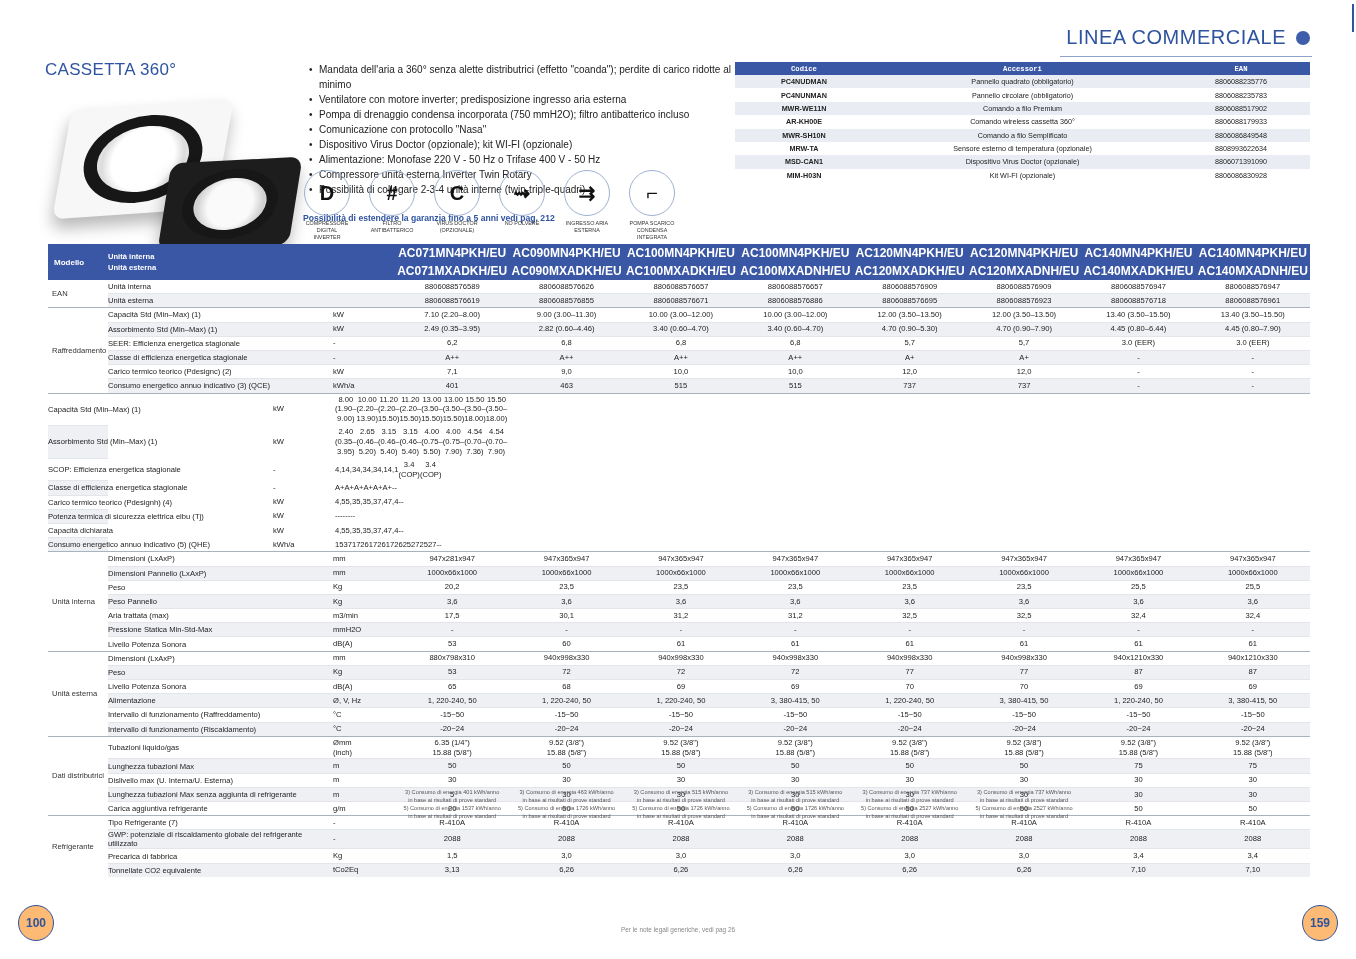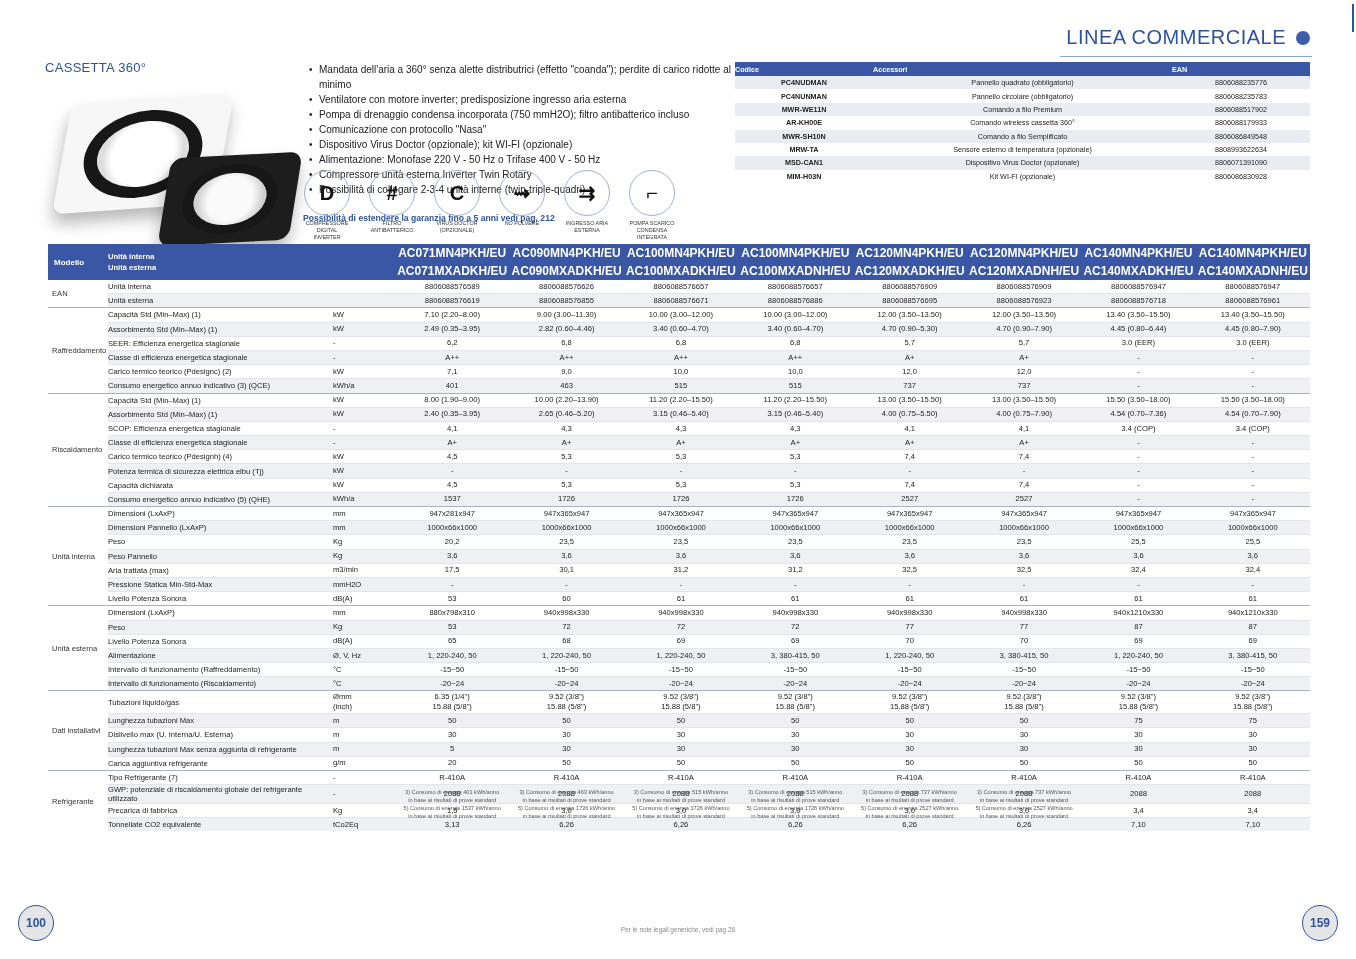"CASSETTA 360°" .product-name { font-size: 13px -> 17px }
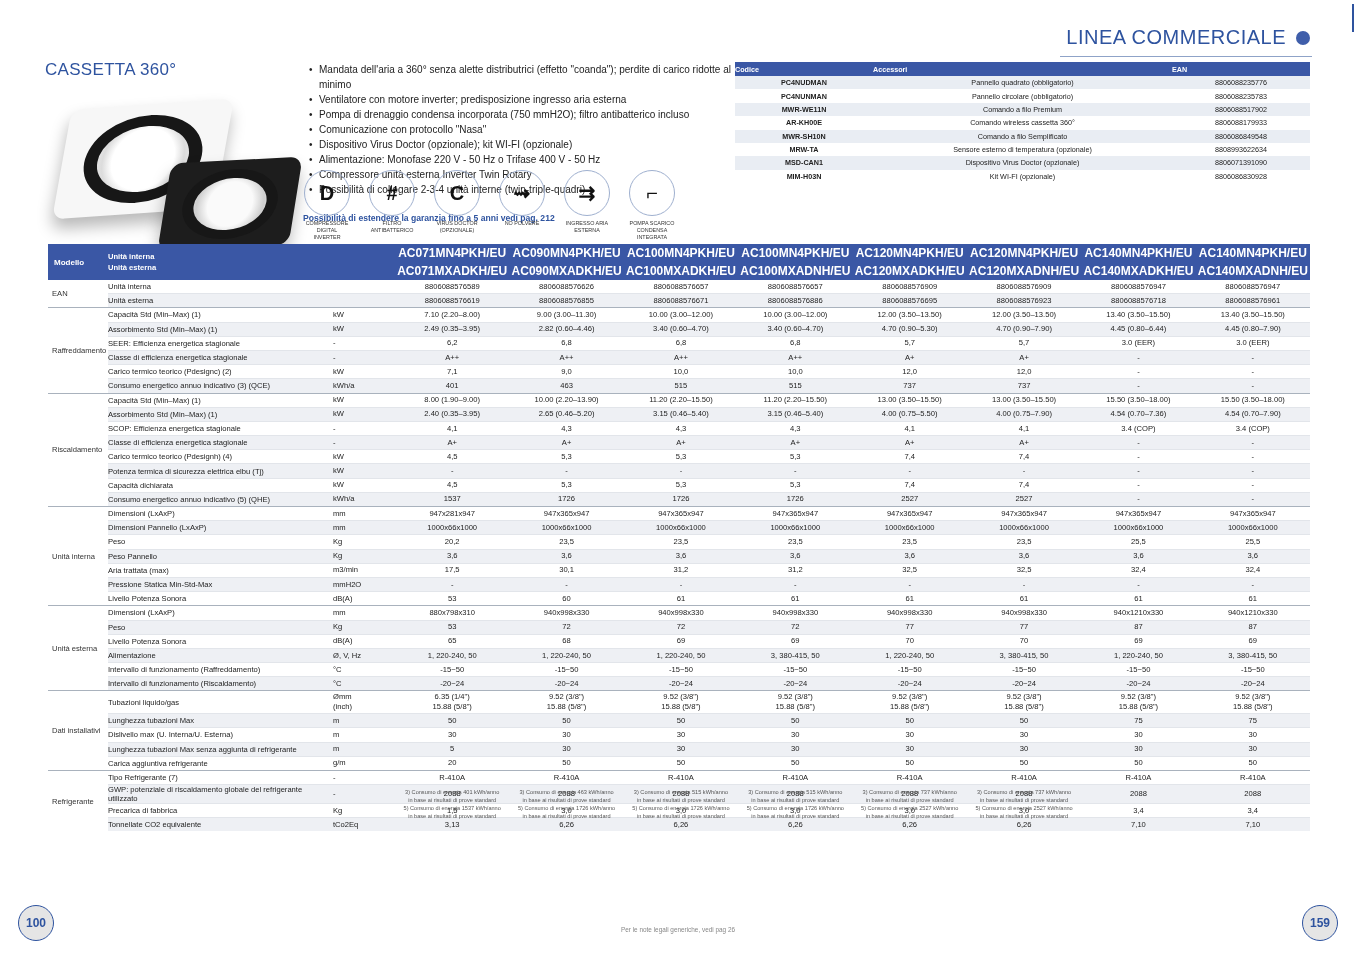"Codice" .accessories .ahead div { font-family: none -> Liberation Mono, monospace; text-align: left -> center }
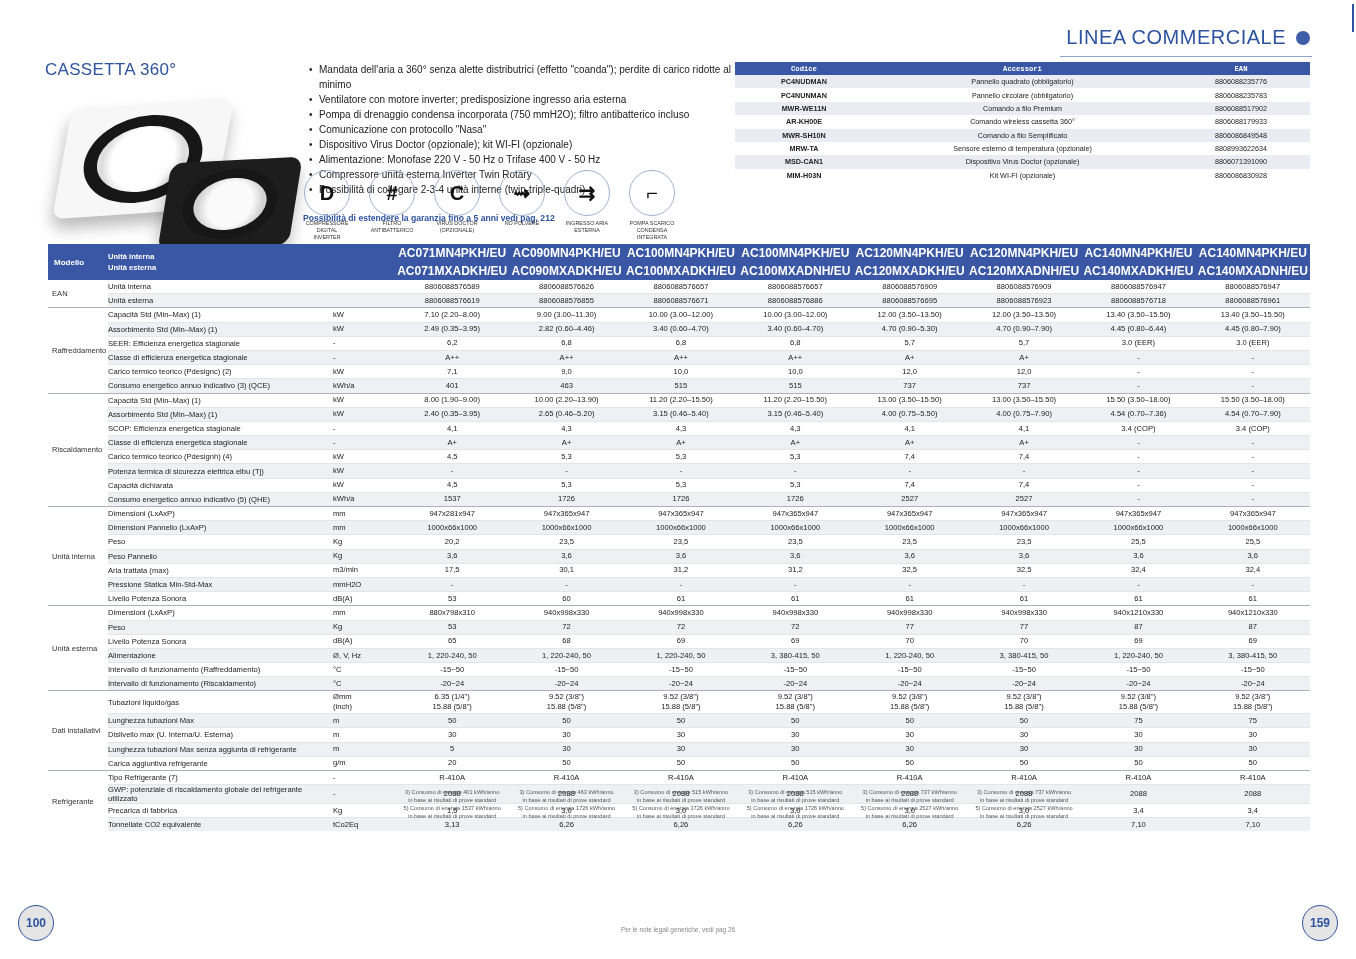"Riscaldamento" div.sec-name { html: <div>Riscaldamento</div> -> none }
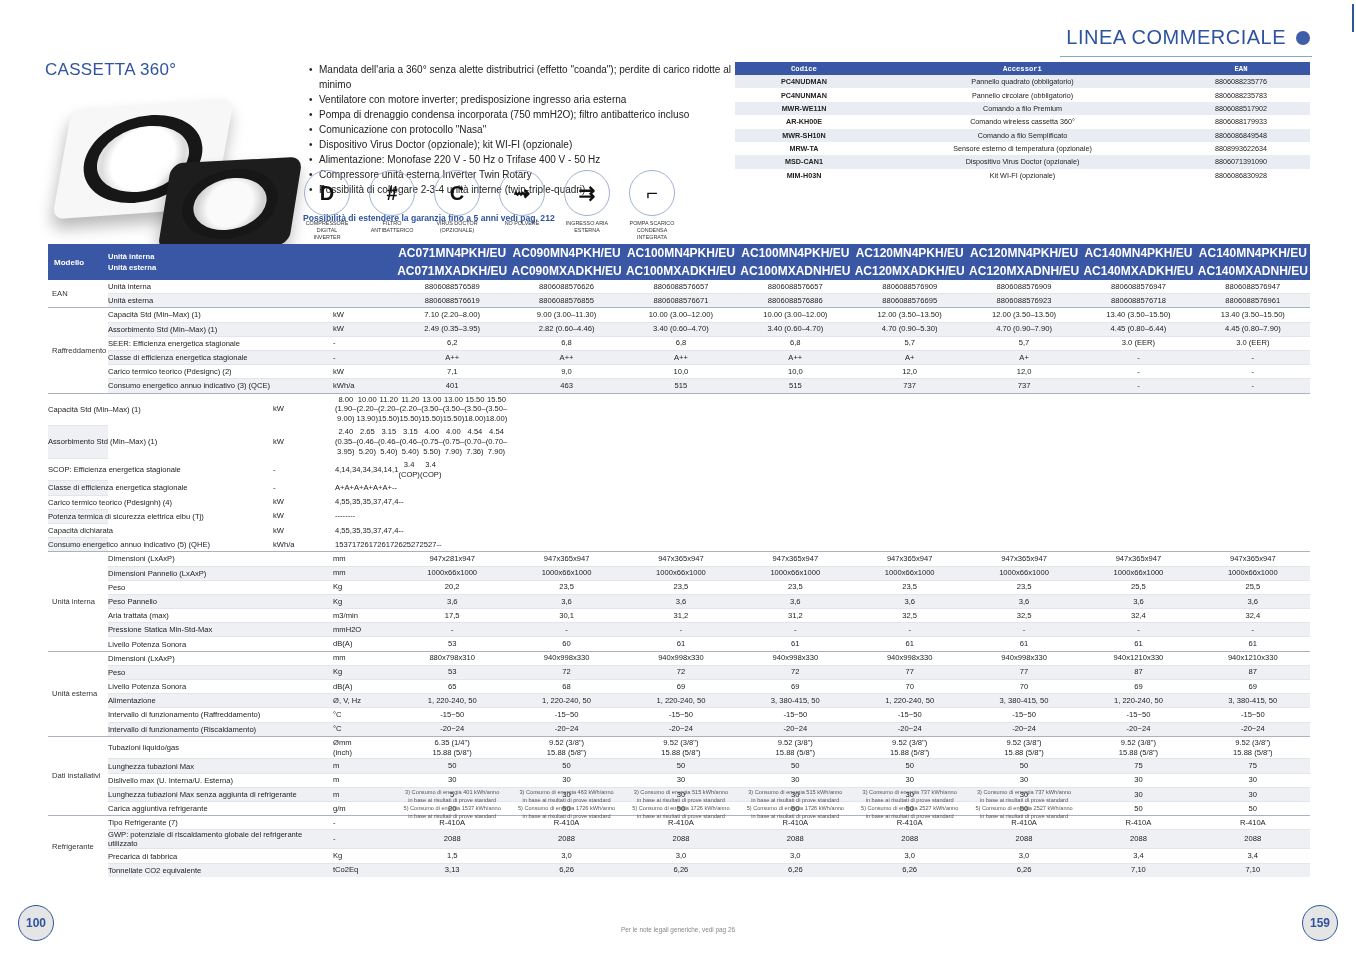"Dati installativi" div.sec-name { text: installativi -> distributrici }
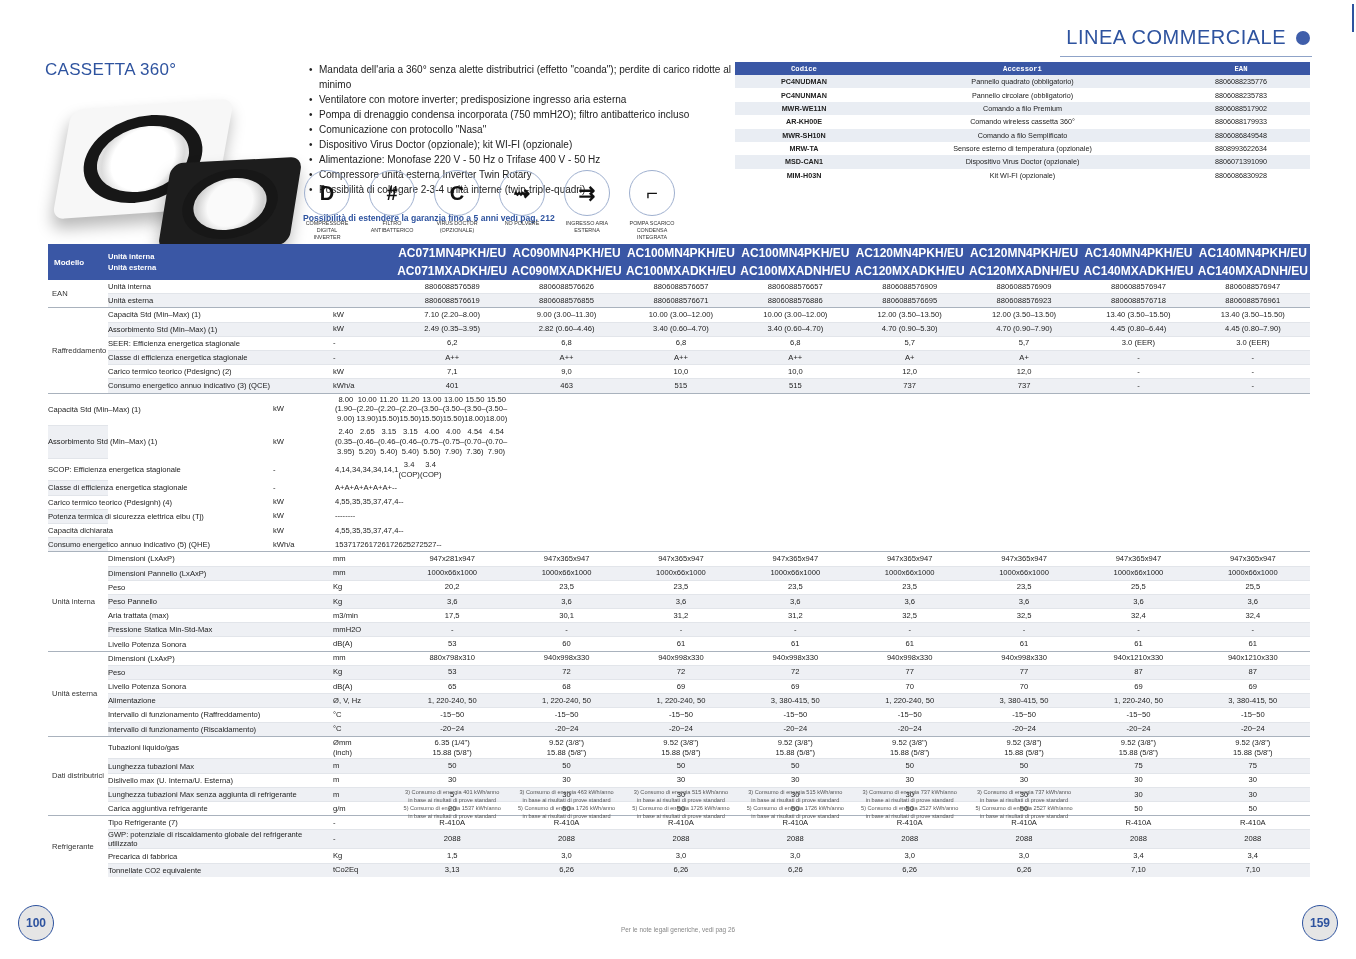"100" .page-badge { background: #e5e5e5 -> #fdba74 }
